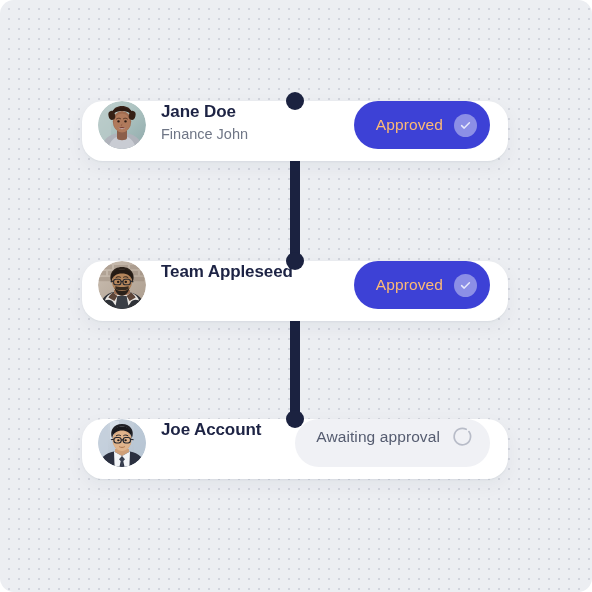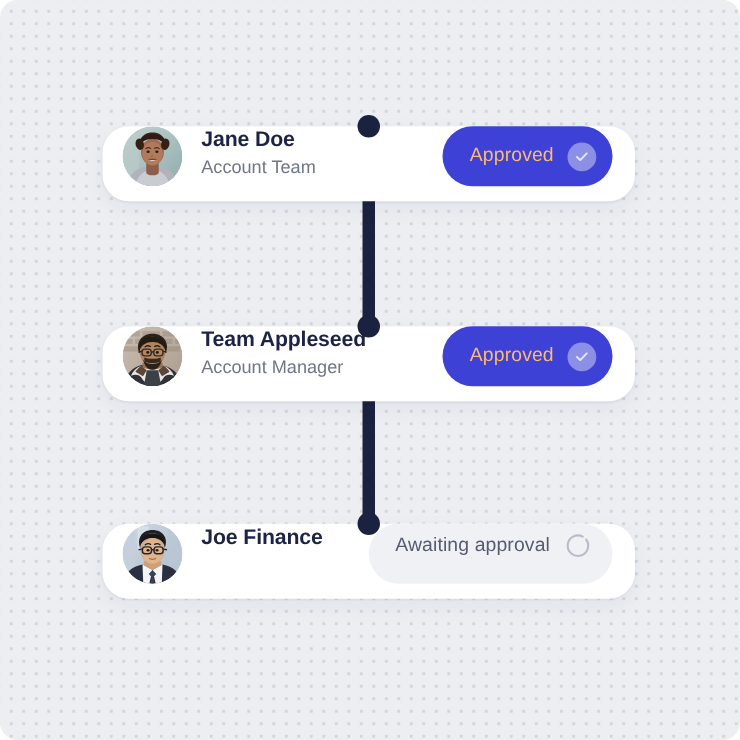"Account Team" div.person-role { text: Account Team -> Finance John }
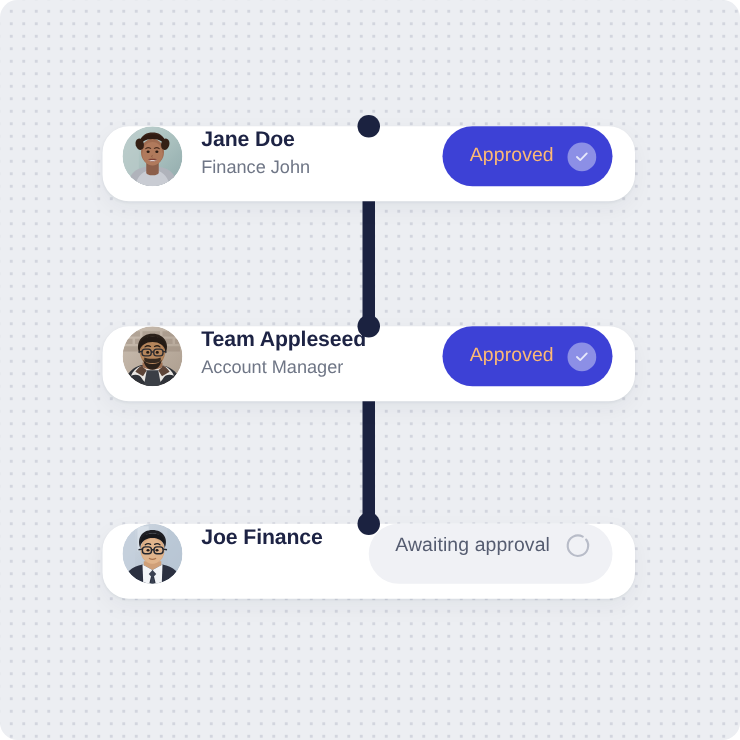"Account Manager" div.person-role { html: <div>Account Manager</div> -> none }
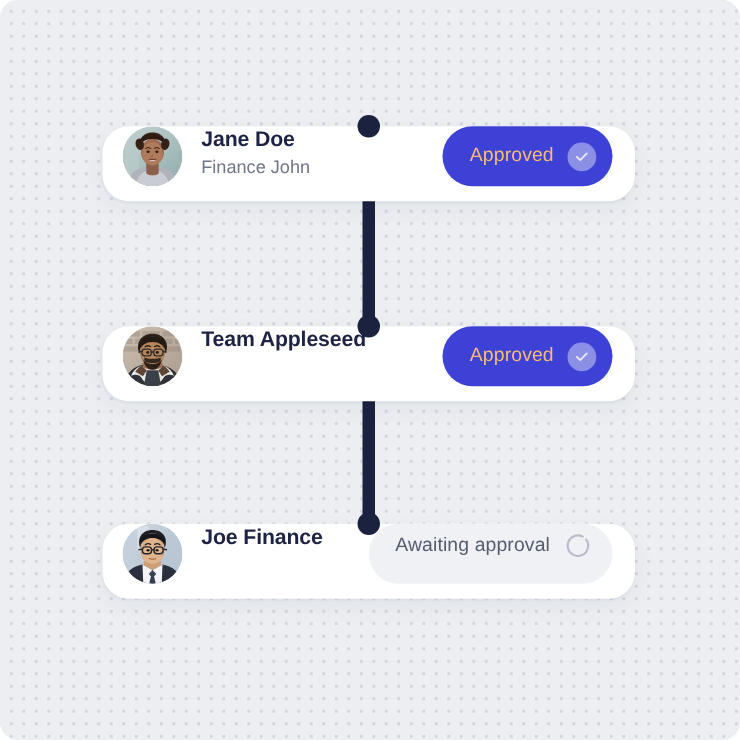"Joe Finance" div.person-name { text: Finance -> Account }
